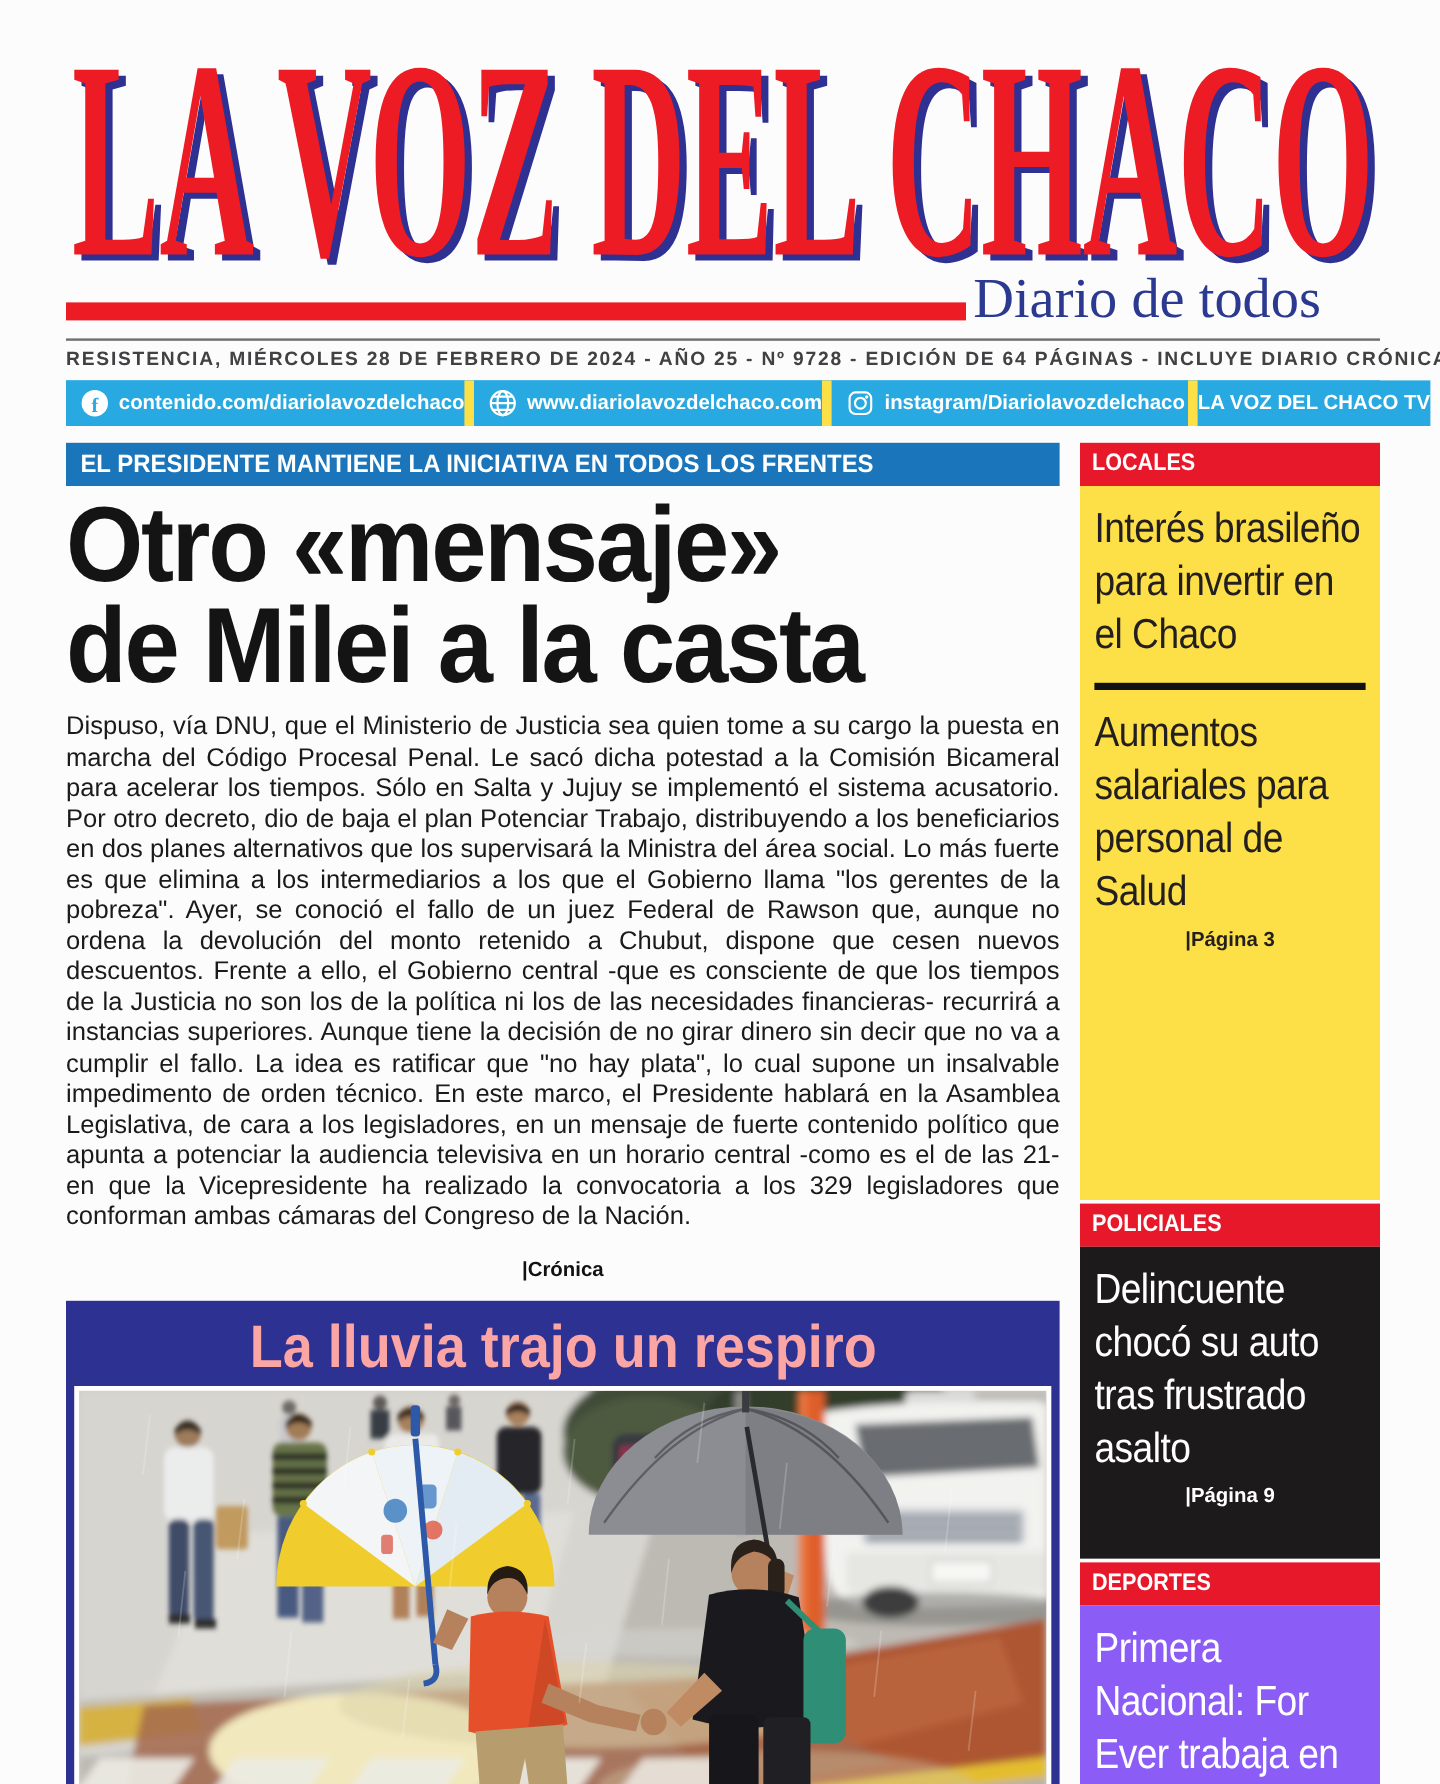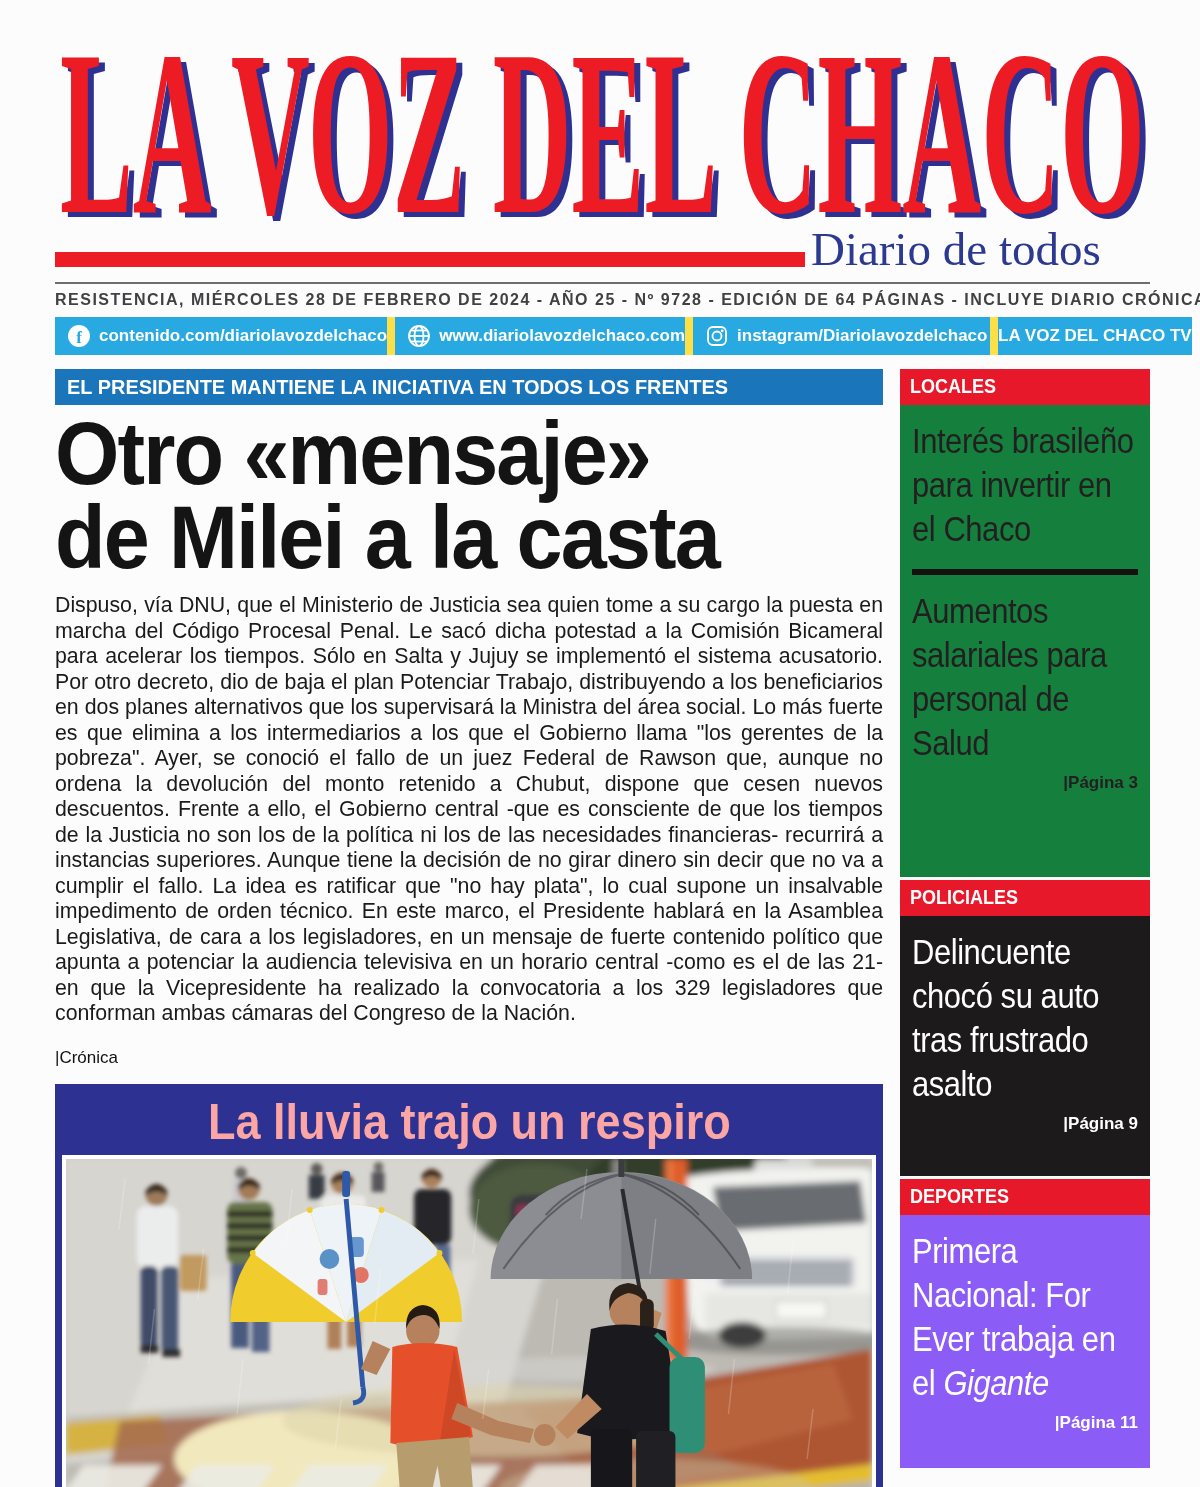"Interés brasileño para invertir en" .sb-panel.locales { background: #15803d -> #fde047; height: 472px -> 595px }
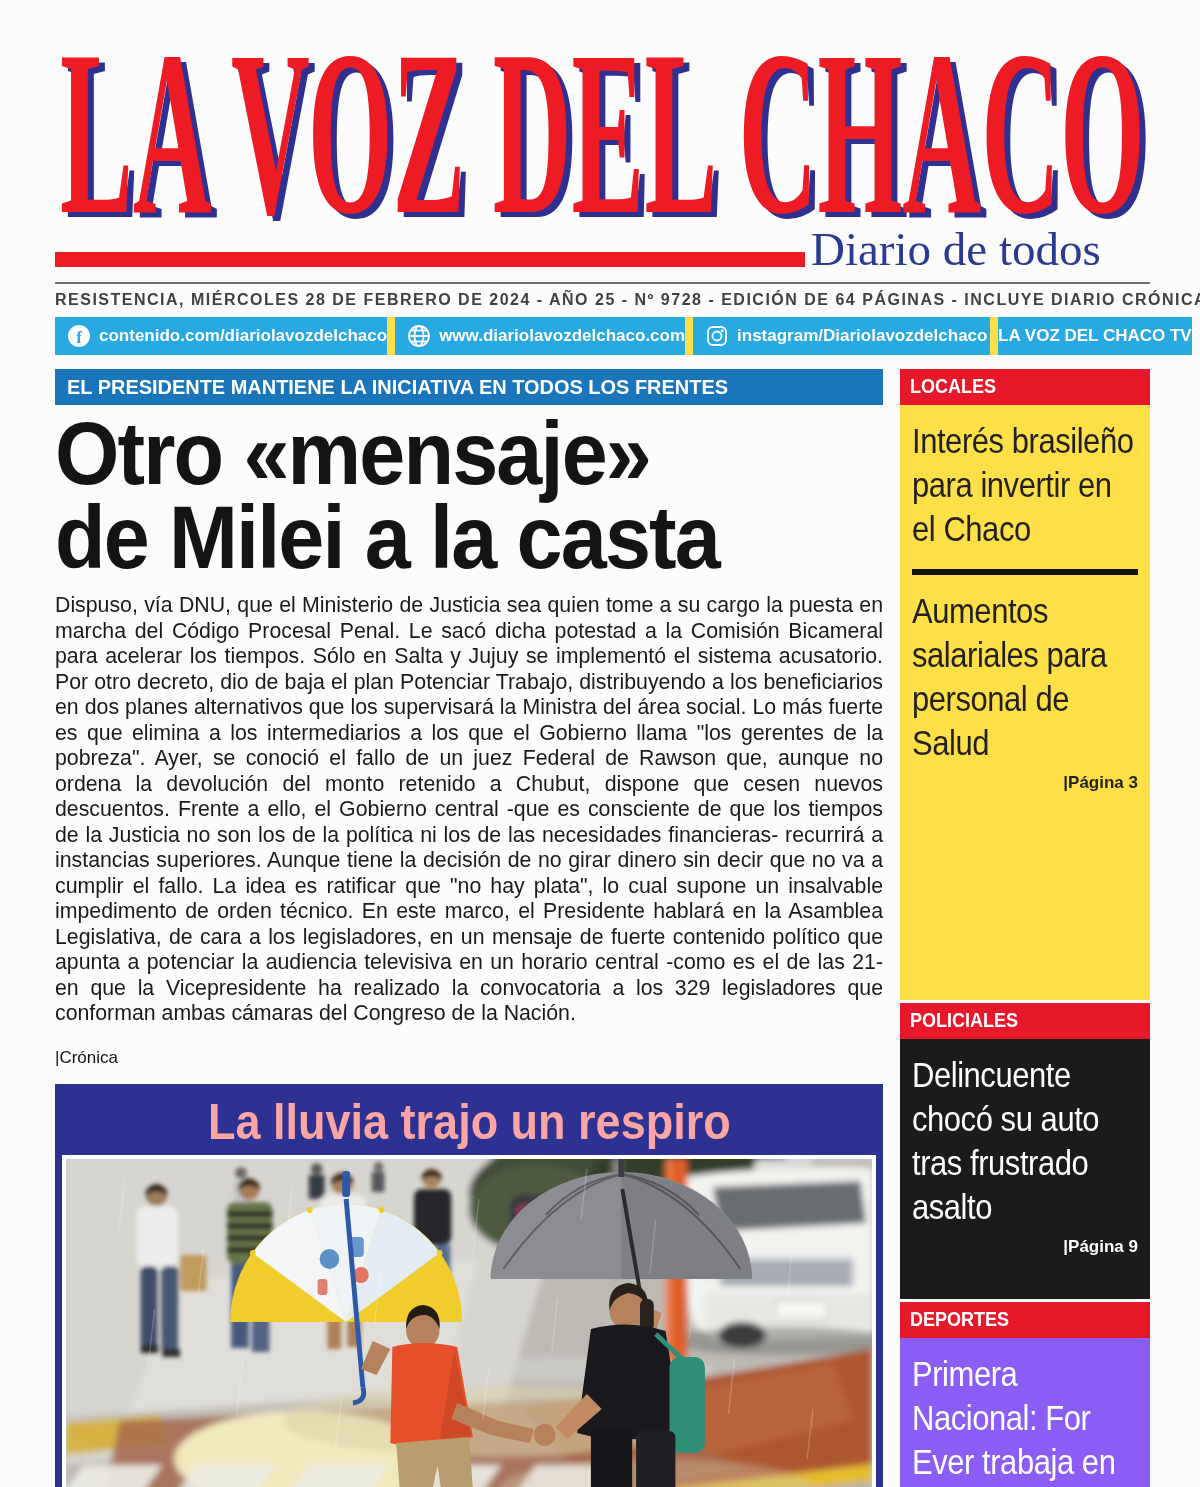"|Página 3" .sb-page { text-align: right -> center }
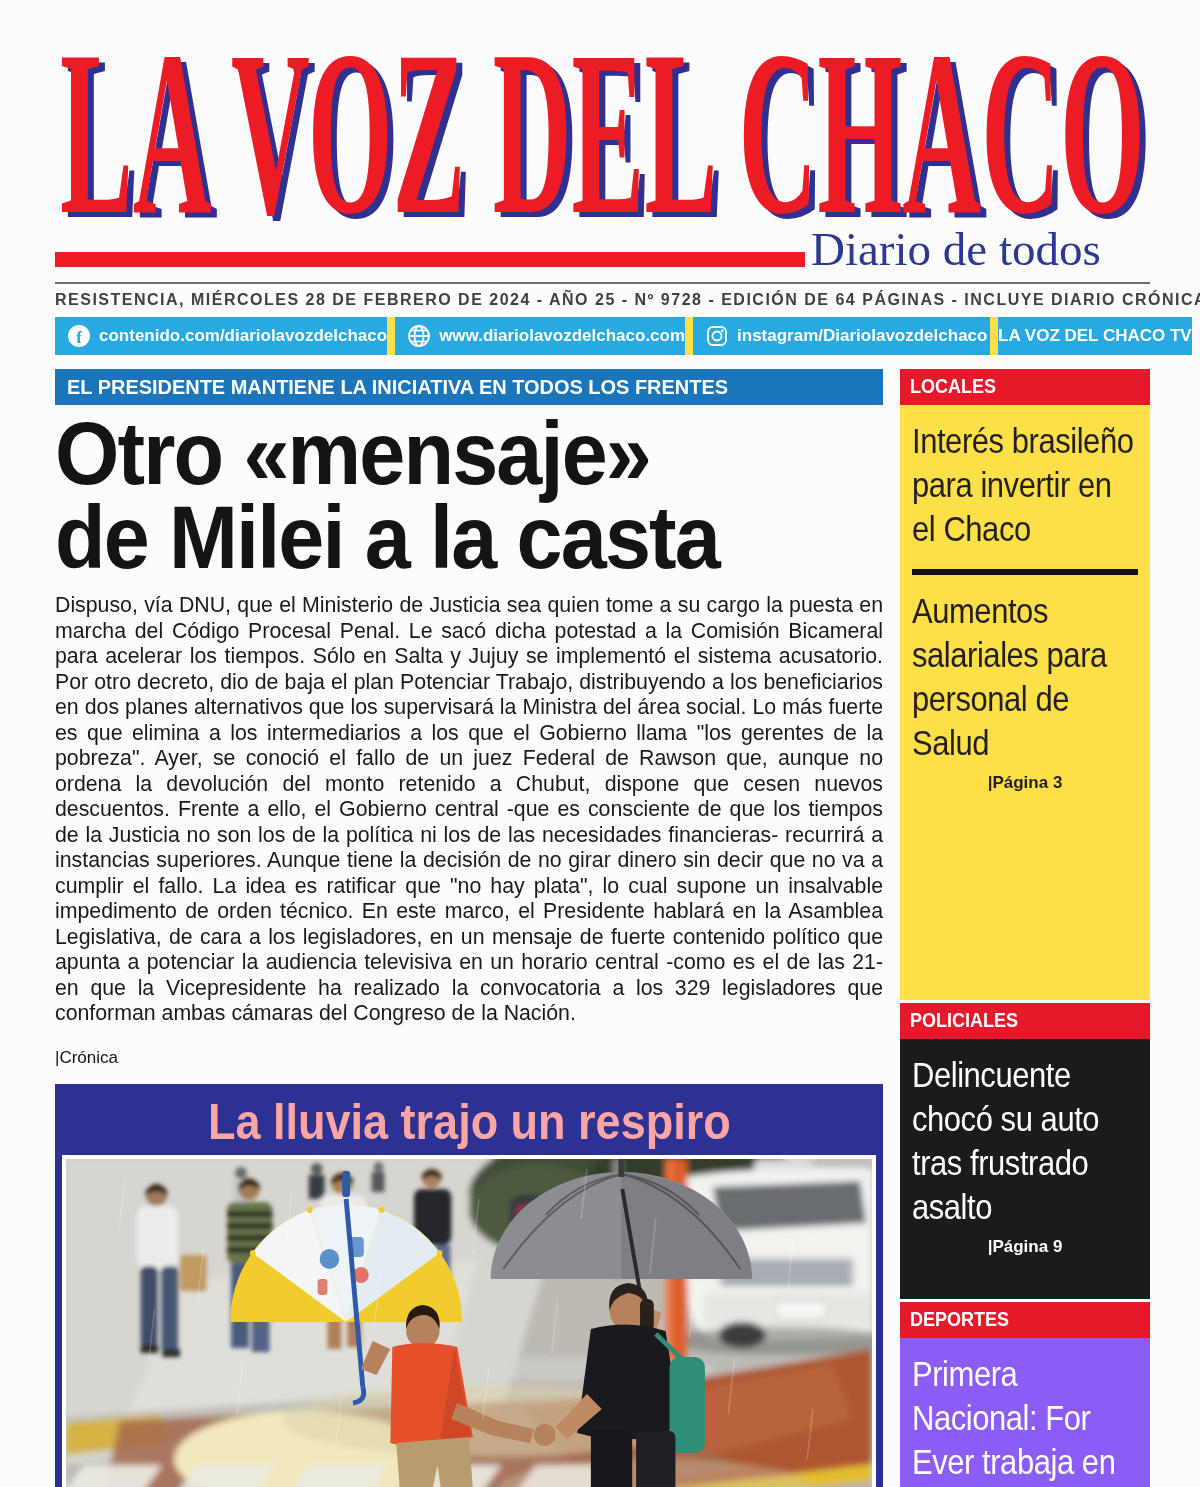"|Crónica" .attribution { font-weight: normal -> bold; text-align: left -> center }
